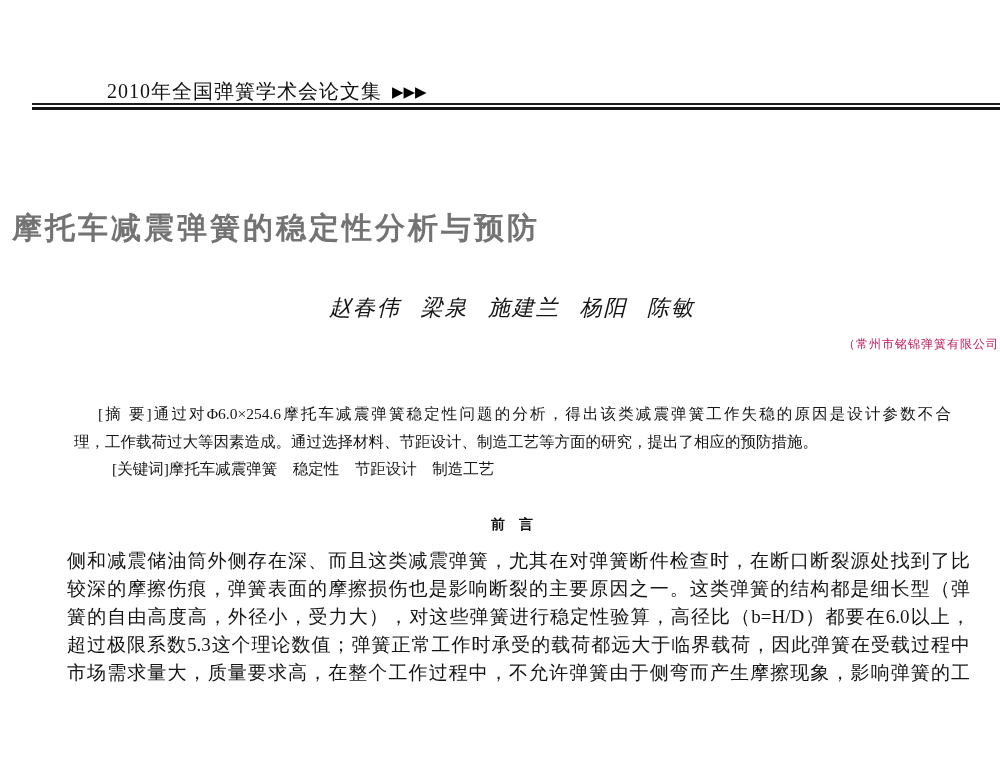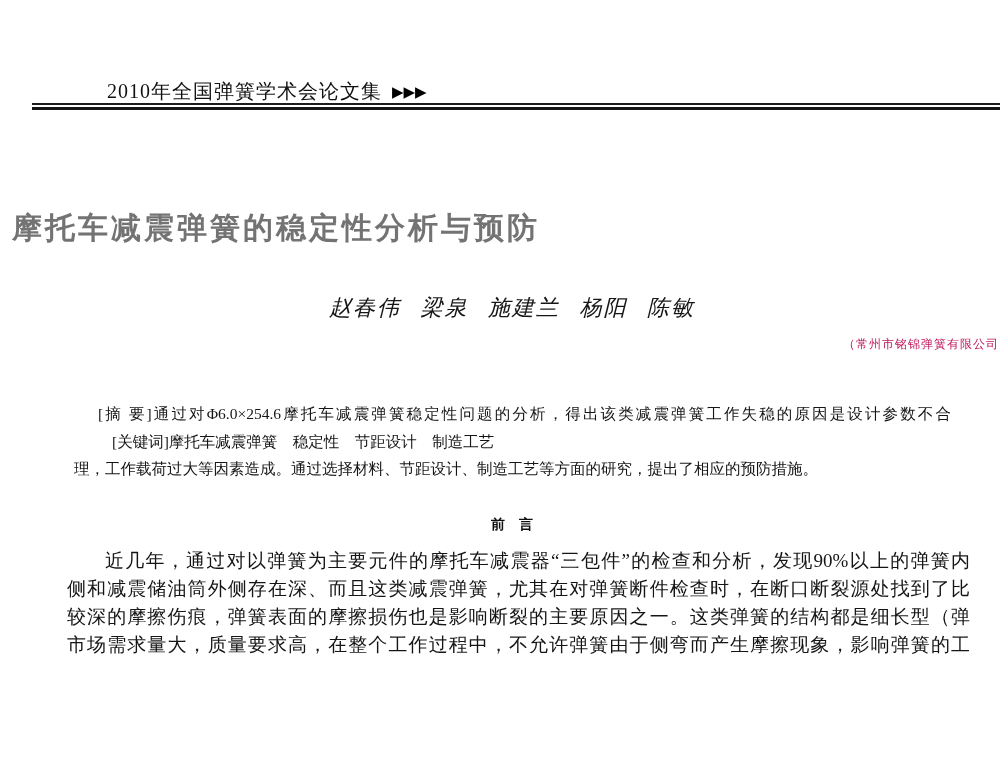"[关键词]摩托车减震弹簧 稳定性 节距设计 制造工艺" div.abs-line { order: before "理，工作载荷过大等因素造成。通过选择材料、节距设计、制造工艺等方面的研究，提出了" -> after "理，工作载荷过大等因素造成。通过选择材料、节距设计、制造工艺等方面的研究，提出了" }
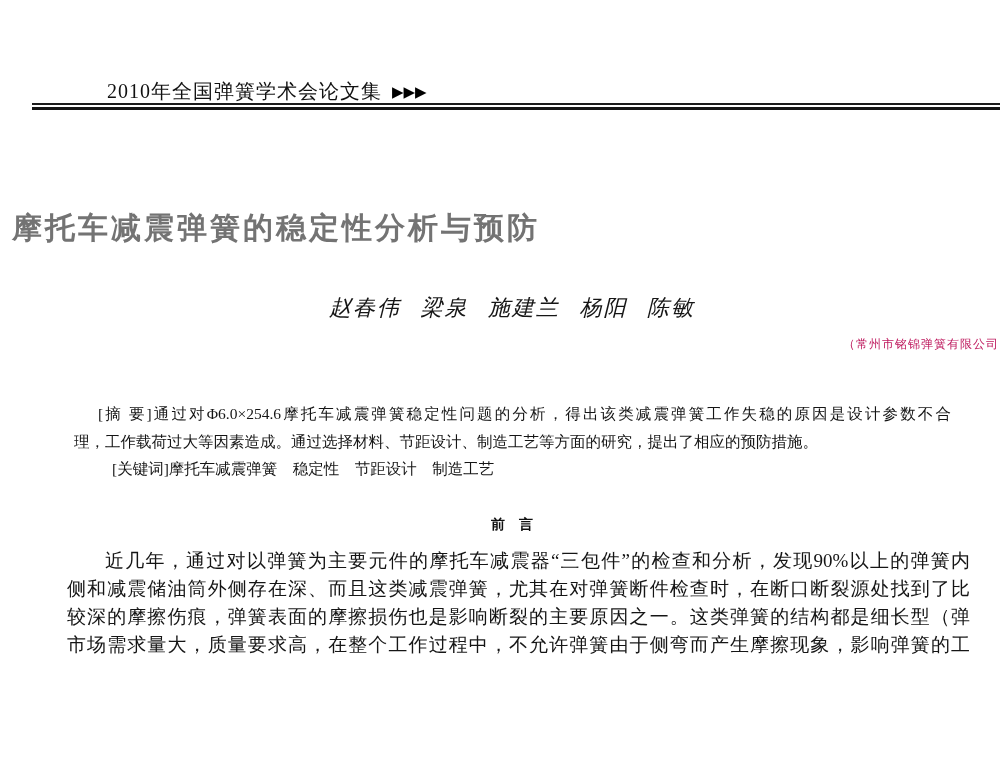"近几年，通过对以弹簧为主要元件的摩托车减震器“三包件”的检查和分析，发现90%以" div.body-line { html: <div>近几年，通过对以弹簧为主要元件的摩托车减震器“三包件”的检查和分析，发现90%以上的弹簧内</div> -> none }
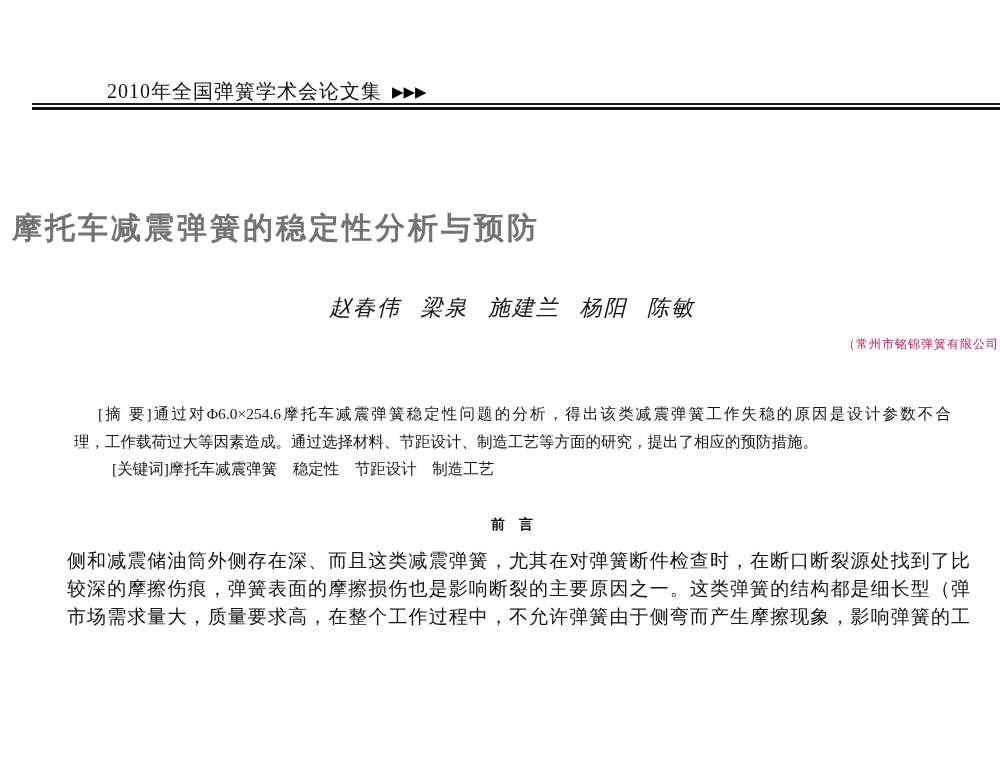"簧的自由高度高，外径小，受力大），对这些弹簧进行稳定性验算，高径比（b=H/D）" div.body-line { html: none -> <div>簧的自由高度高，外径小，受力大），对这些弹簧进行稳定性验算，高径比（b=H/D）都要在6.0以上，</div> }
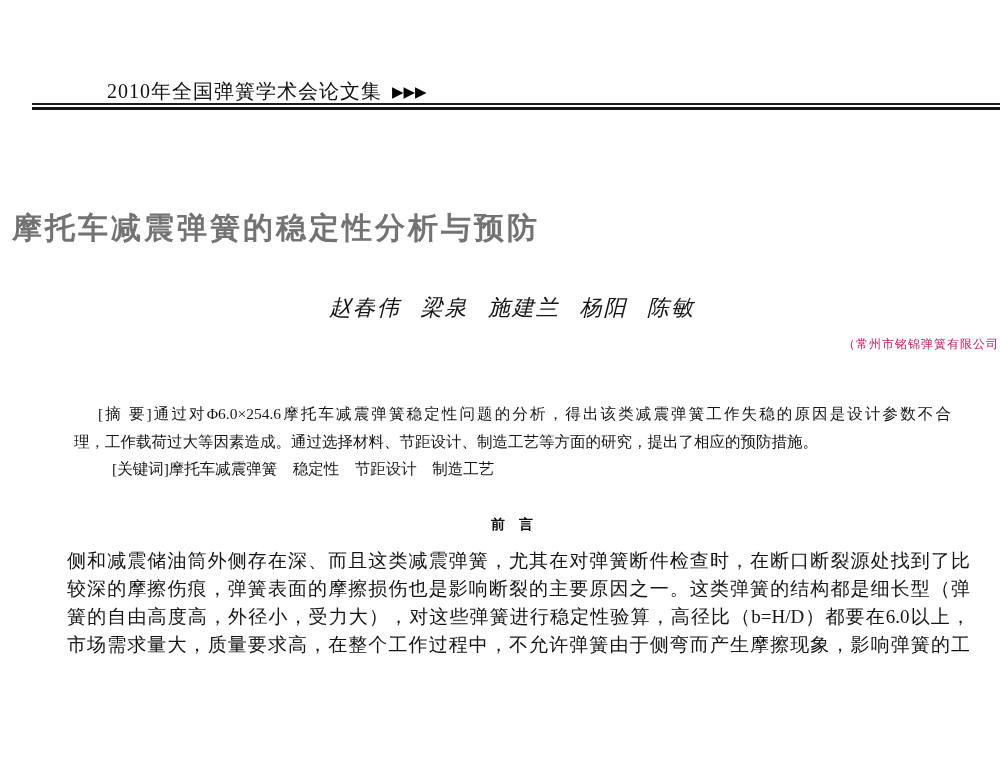"超过极限系数5.3这个理论数值；弹簧正常工作时承受的载荷都远大于临界载荷，因此弹" div.body-line { html: none -> <div>超过极限系数5.3这个理论数值；弹簧正常工作时承受的载荷都远大于临界载荷，因此弹簧在受载过程中</div> }
